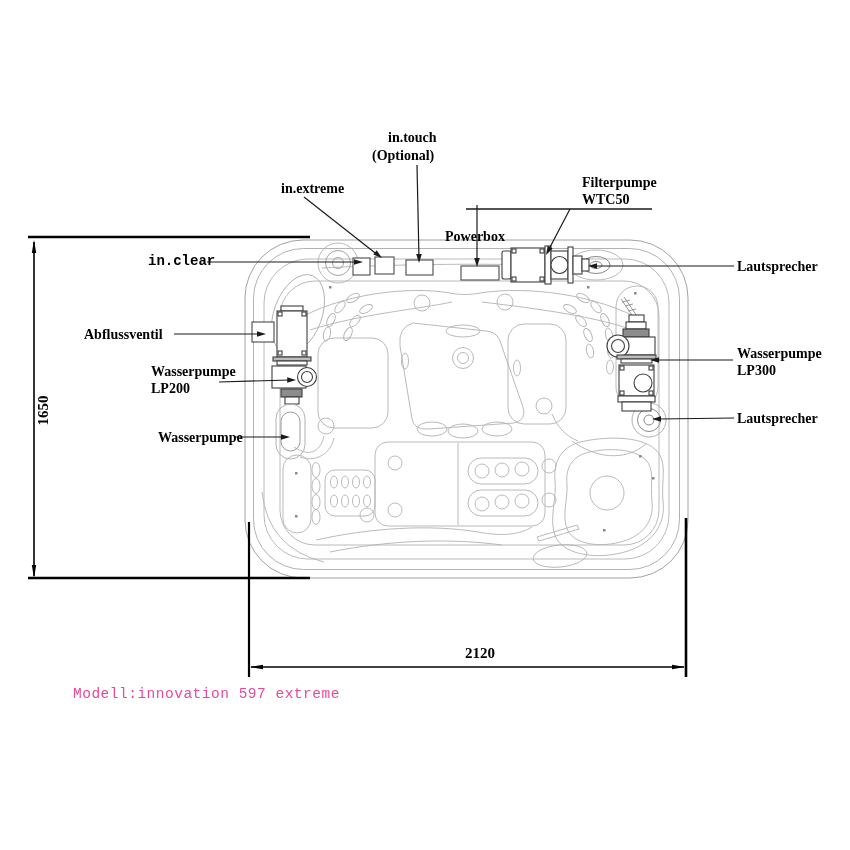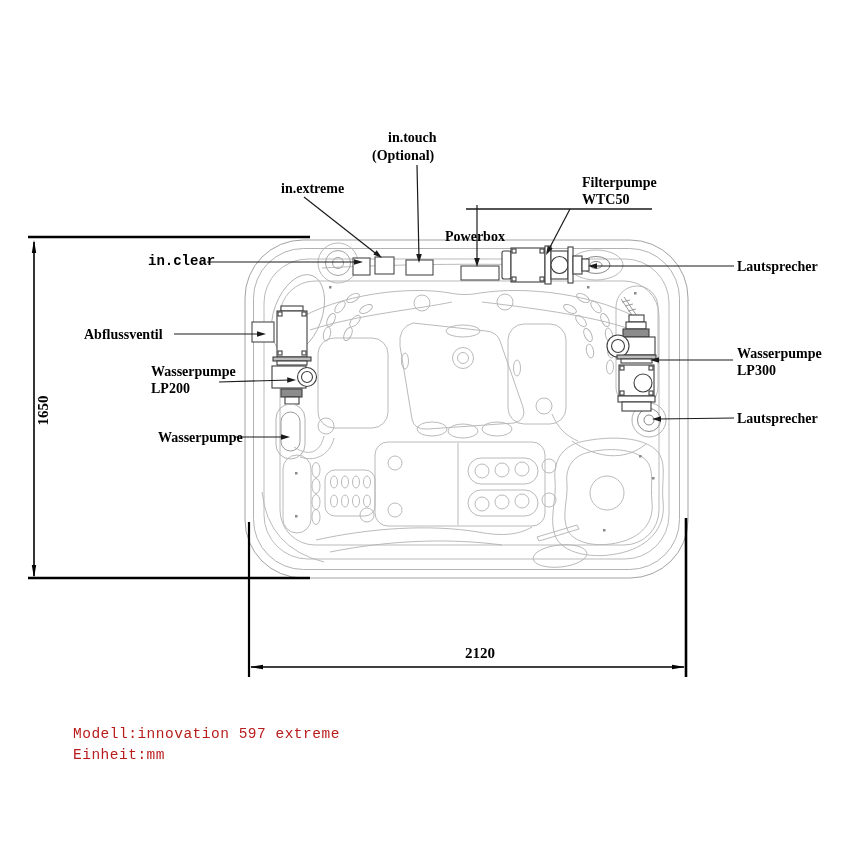"Modell:innovation 597 extreme" .notes { color: #b91c1c -> #ec4899; margin-top: 40px -> none }
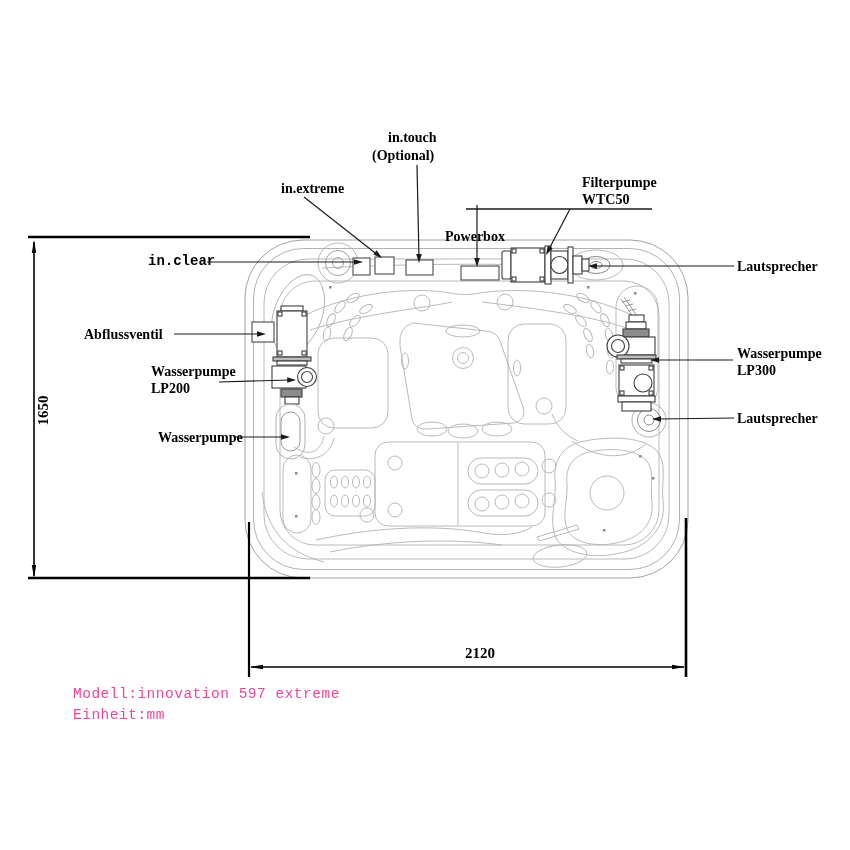"Einheit:mm" div { html: <div>Einheit:mm</div> -> none }
